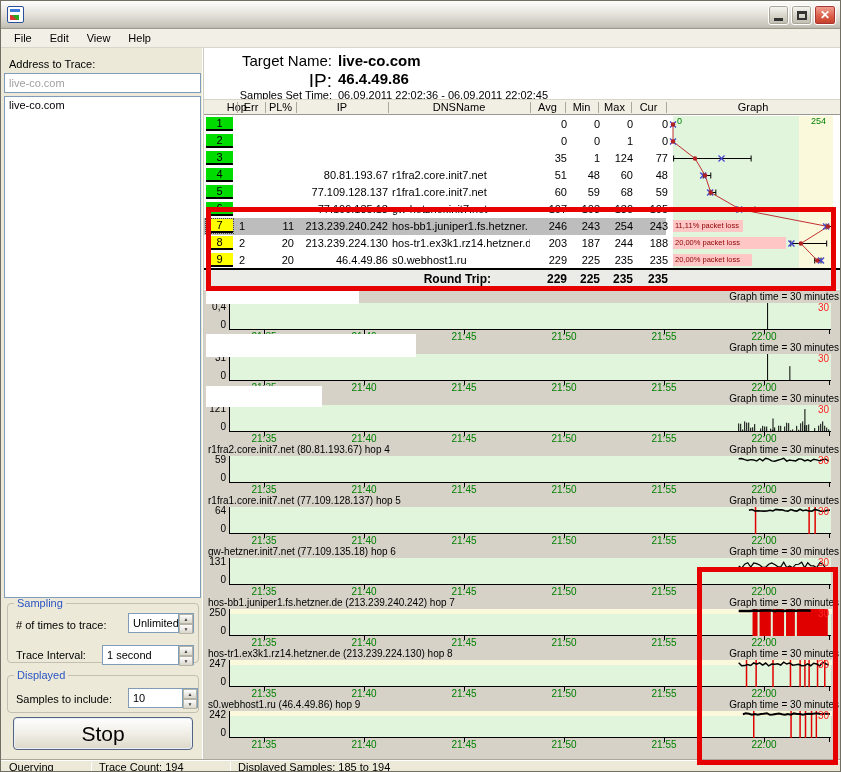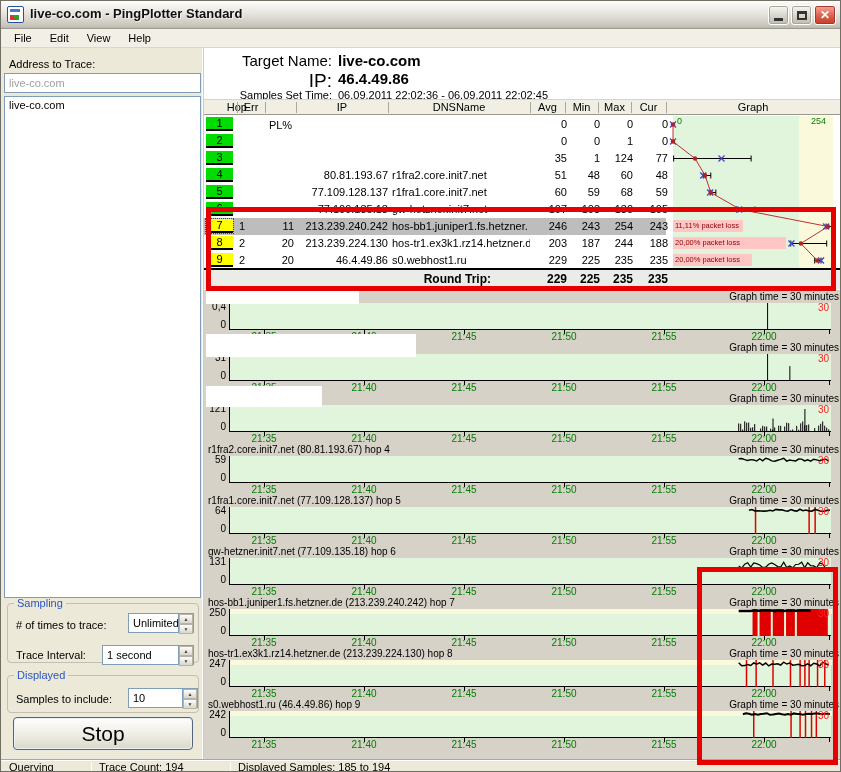"live-co.com - PingPlotter Standard" div.title-text { html: <div>live-co.com - PingPlotter Standard</div> -> none }
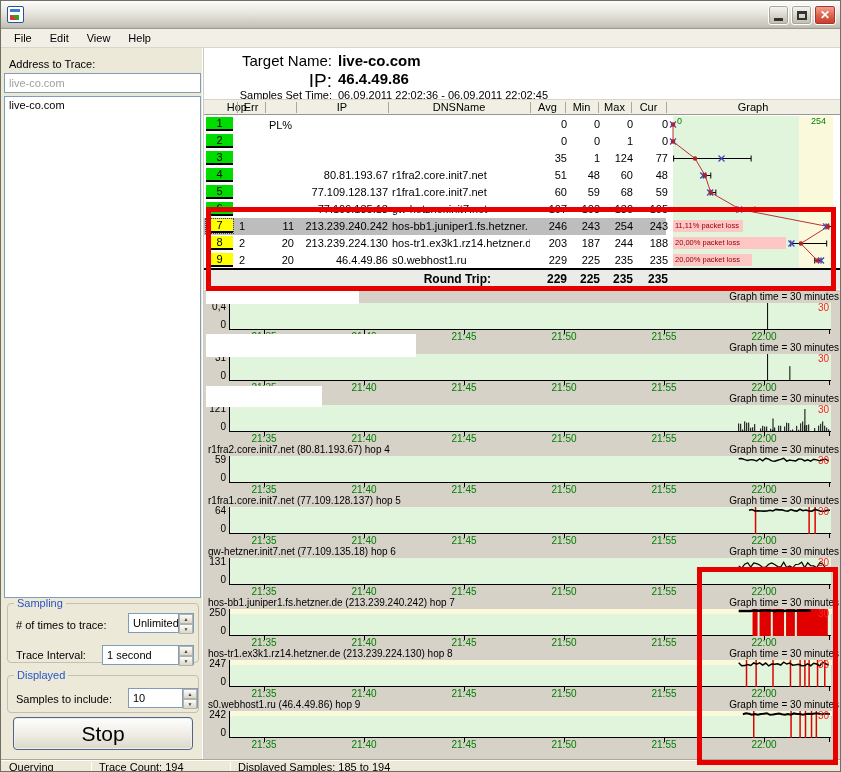"PL%" span.th { margin-top: 18px -> none }
